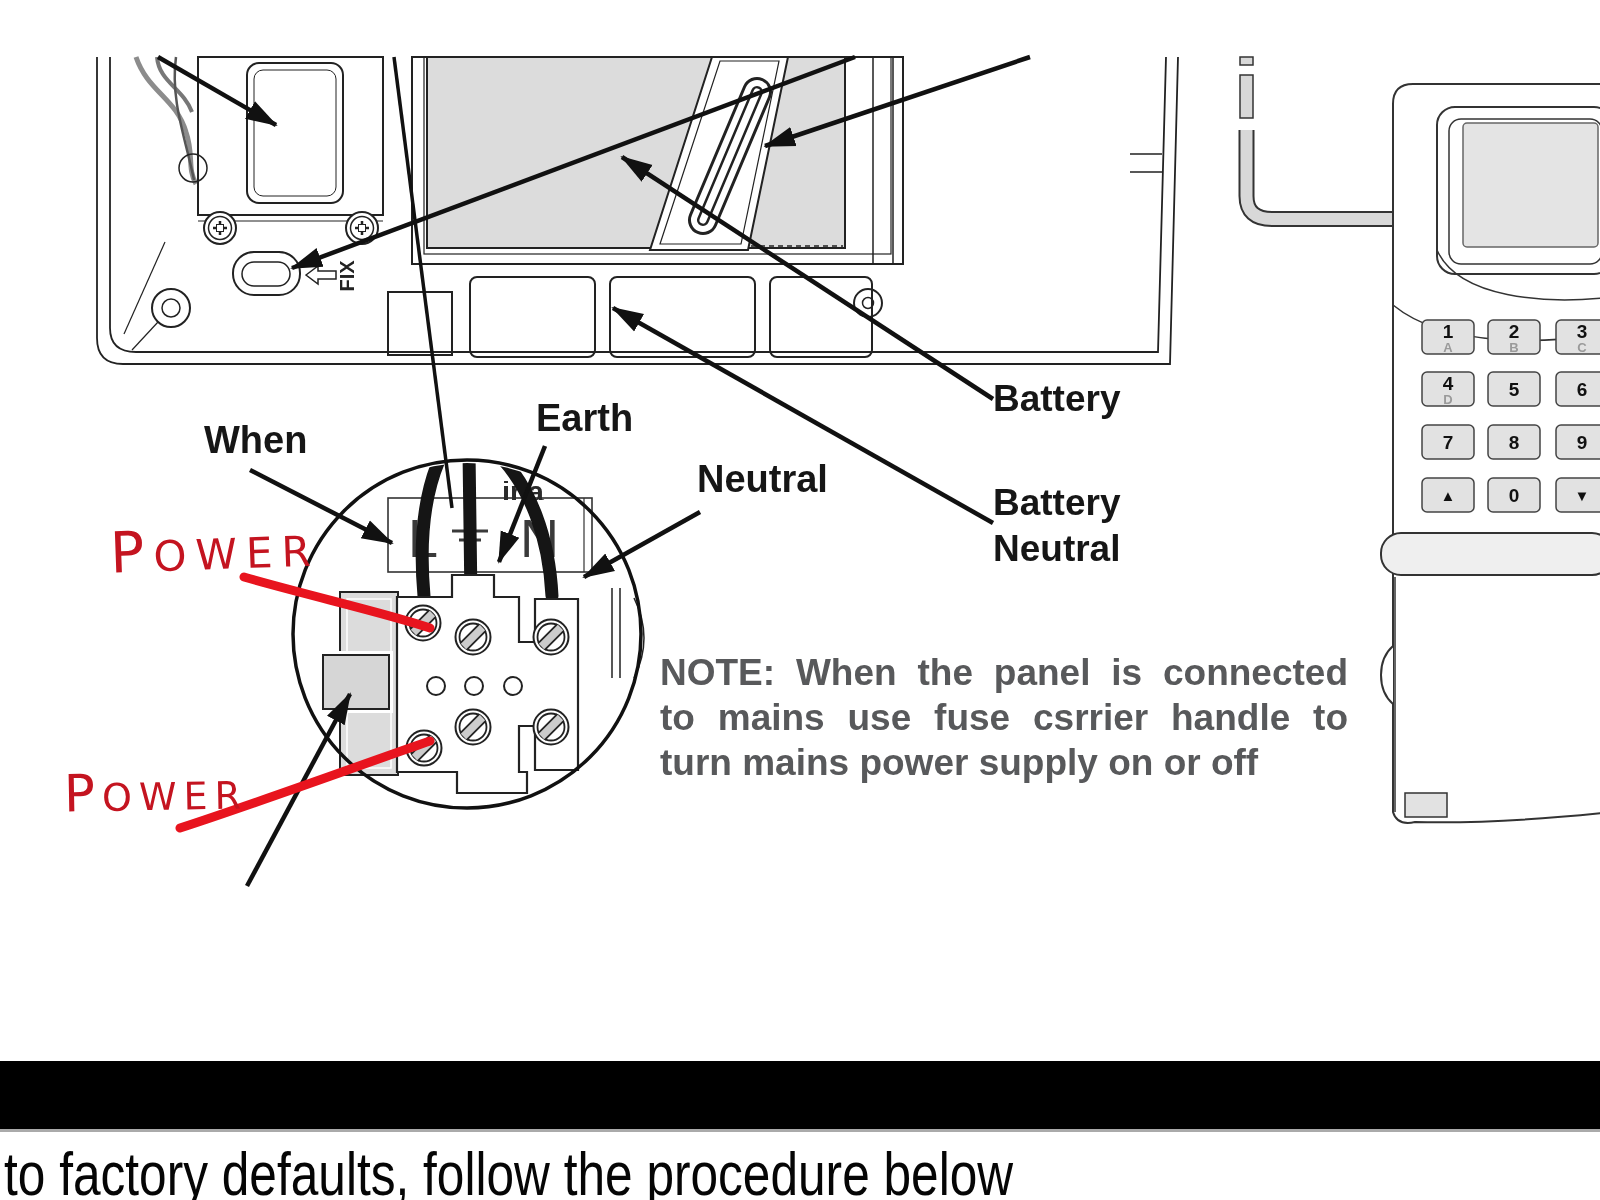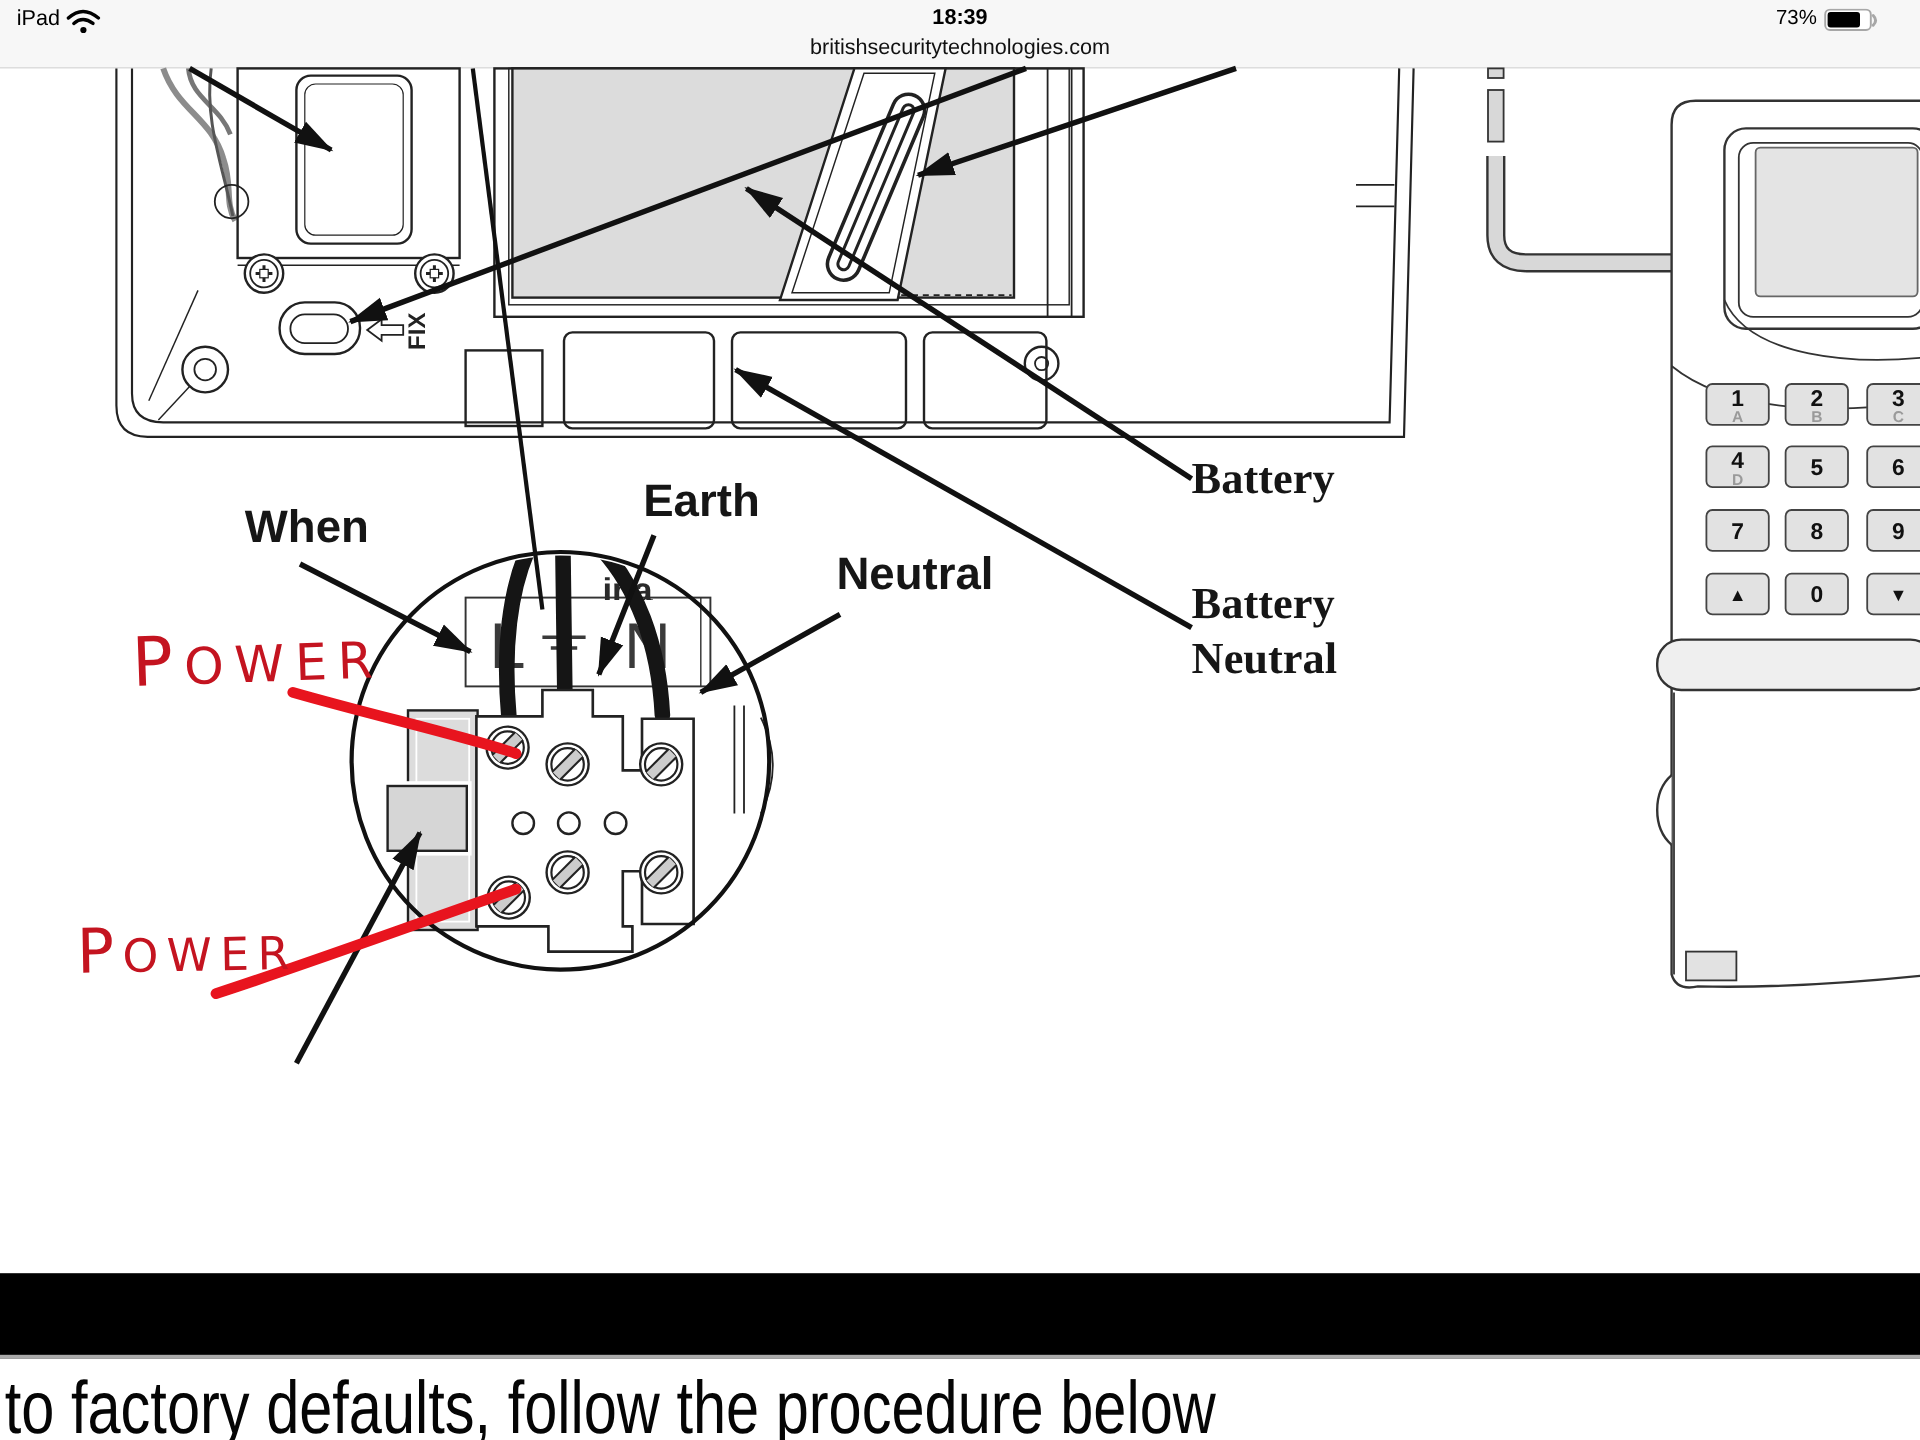"iPad" div { html: <div> <span>iPad</span> <svg> <path></path> <path></path> <circle></circle> </svg> <div>18:39</div> <div>britishsecuritytechnologies.com</div> <span>73%</span> <svg> <rect></rect> <rect></rect> <path></path> </svg> </div> -> none }
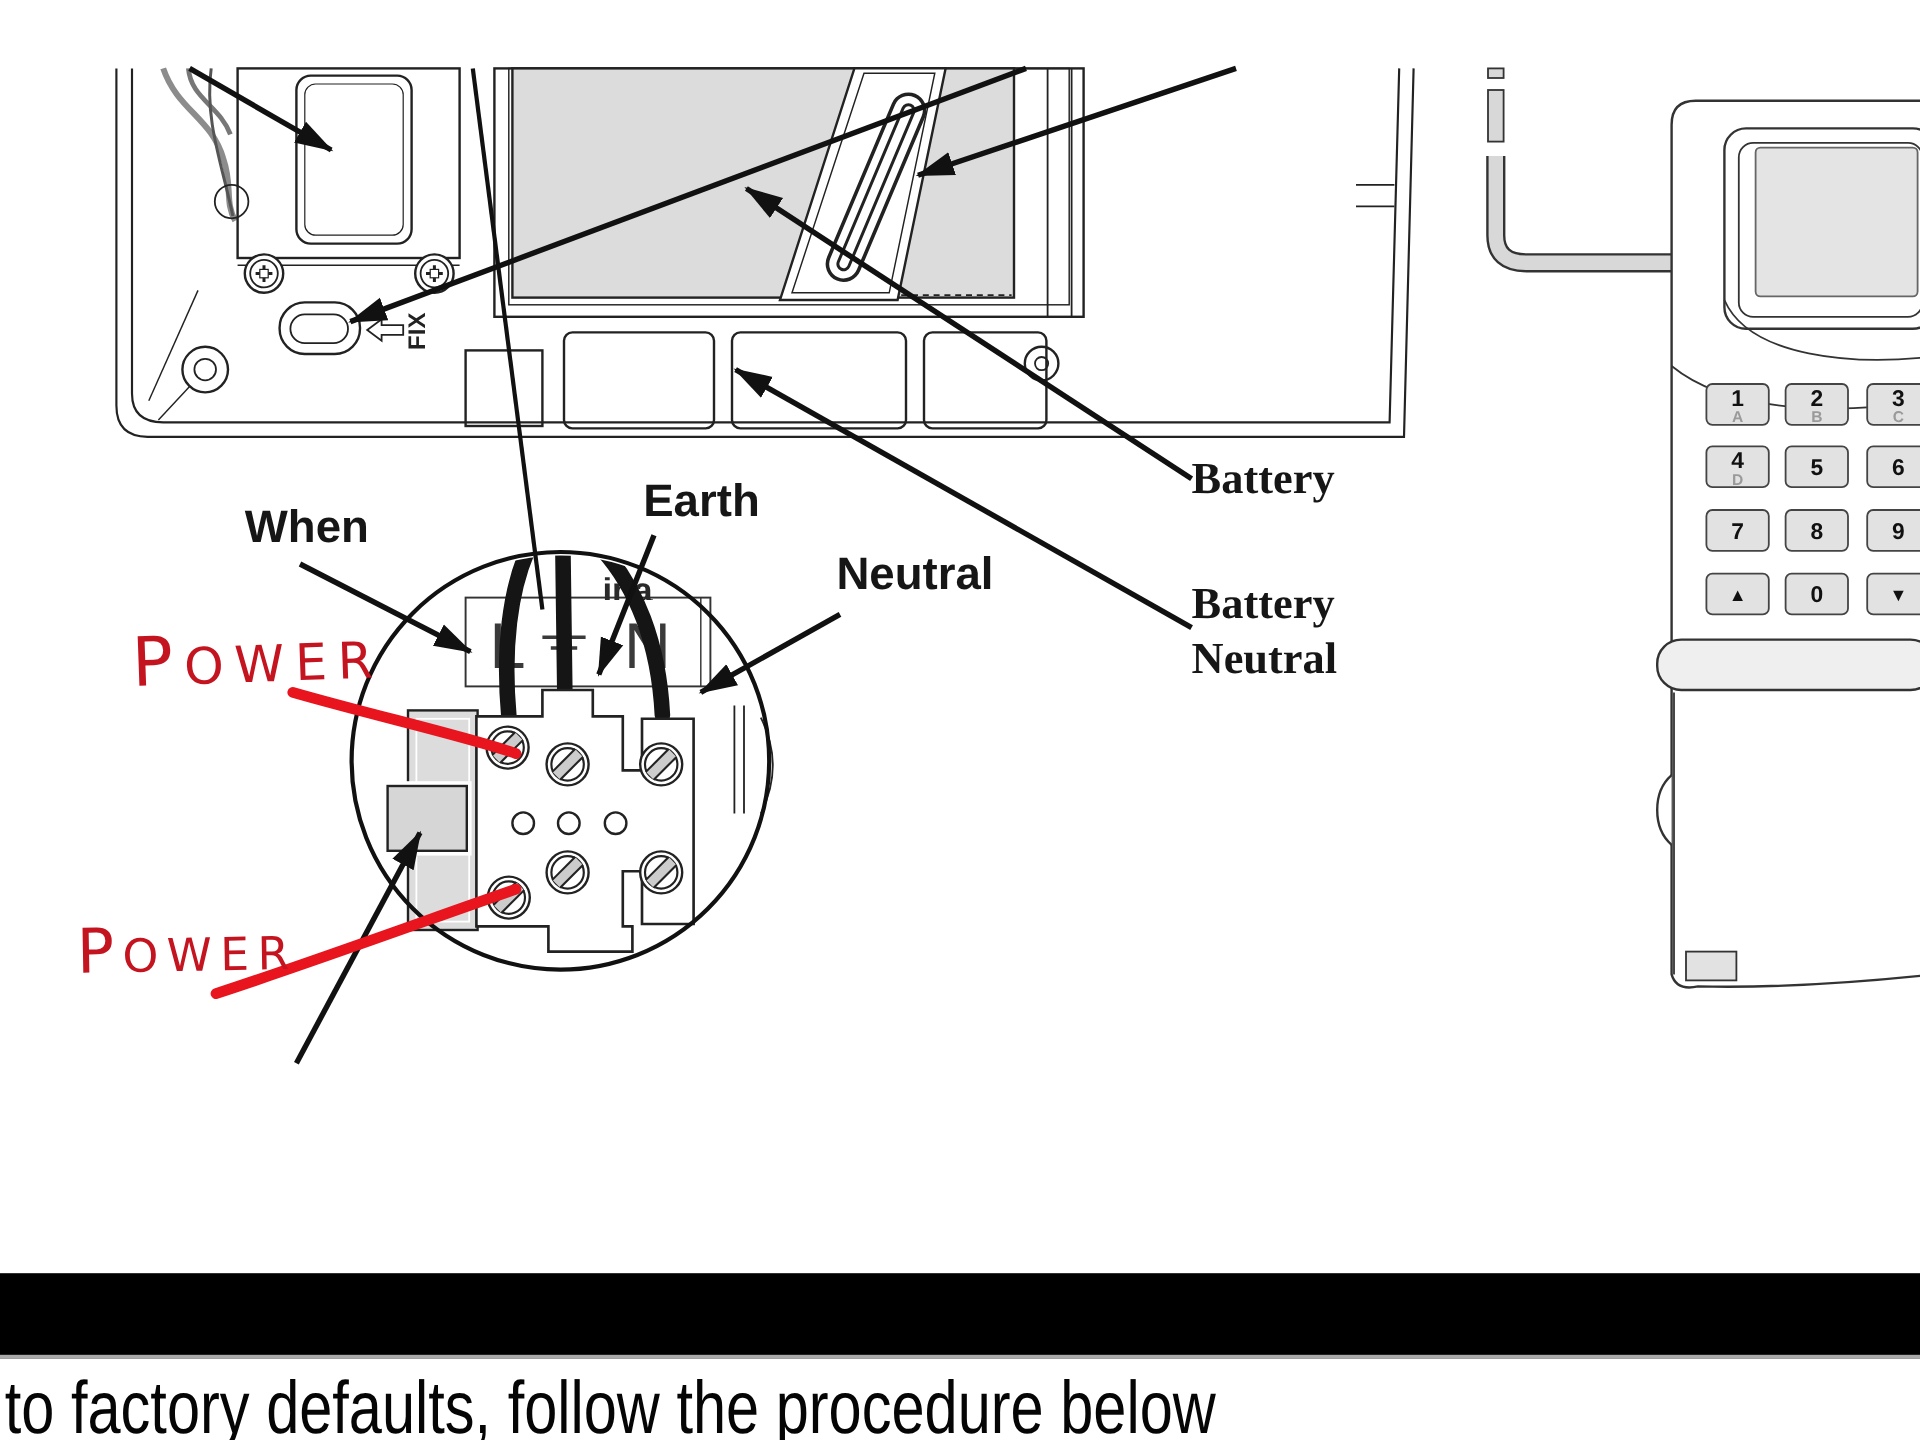"Battery" .lbl-37 { font-family: Liberation Serif, serif -> none }
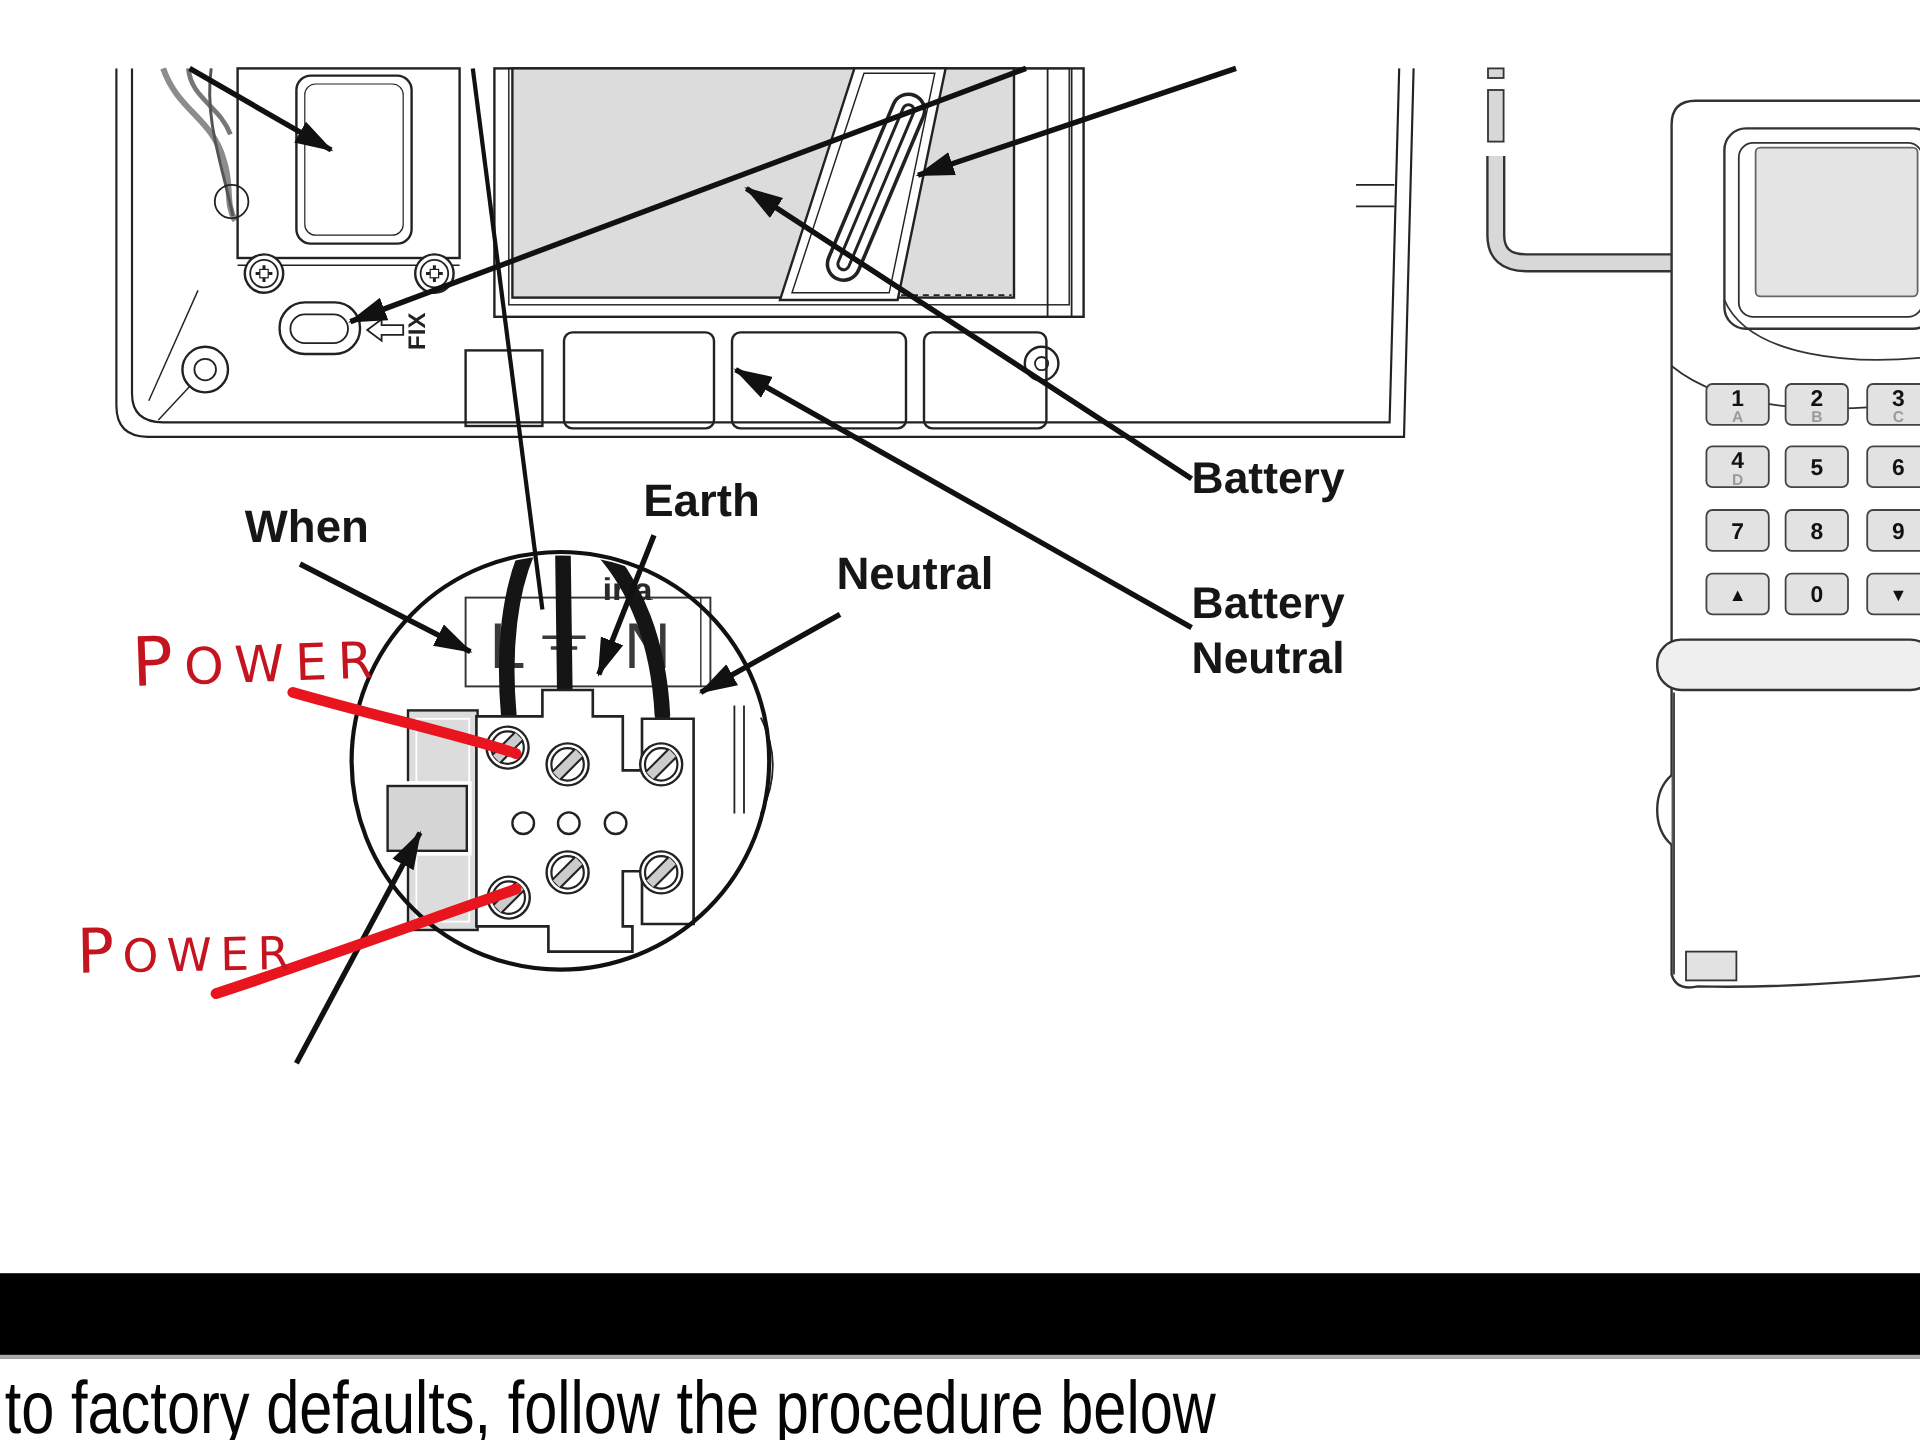"NOTE: When the panel is" div.note-block { html: none -> <div> <div>NOTE: When the panel is connected</div> <div>to mains use fuse csrrier handle to</div> <div>turn mains power supply on or off</div> </div> }
